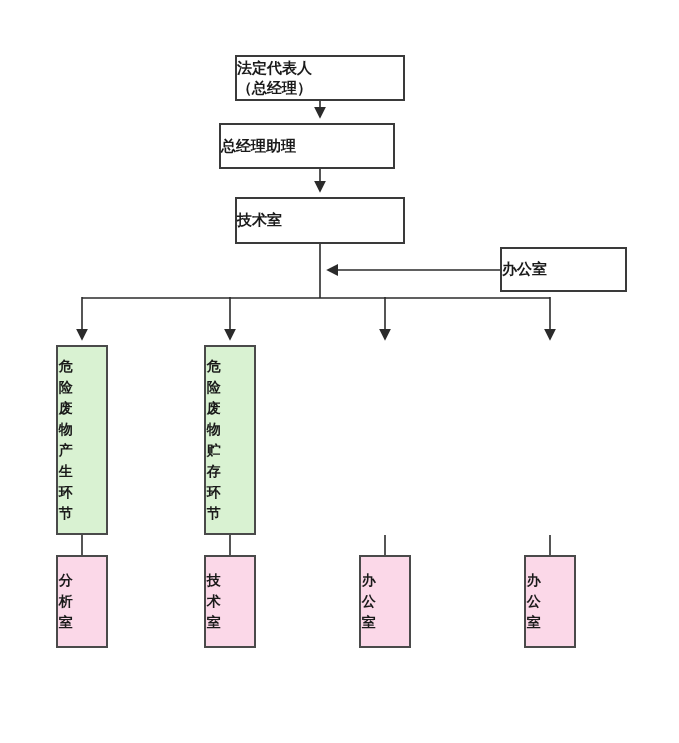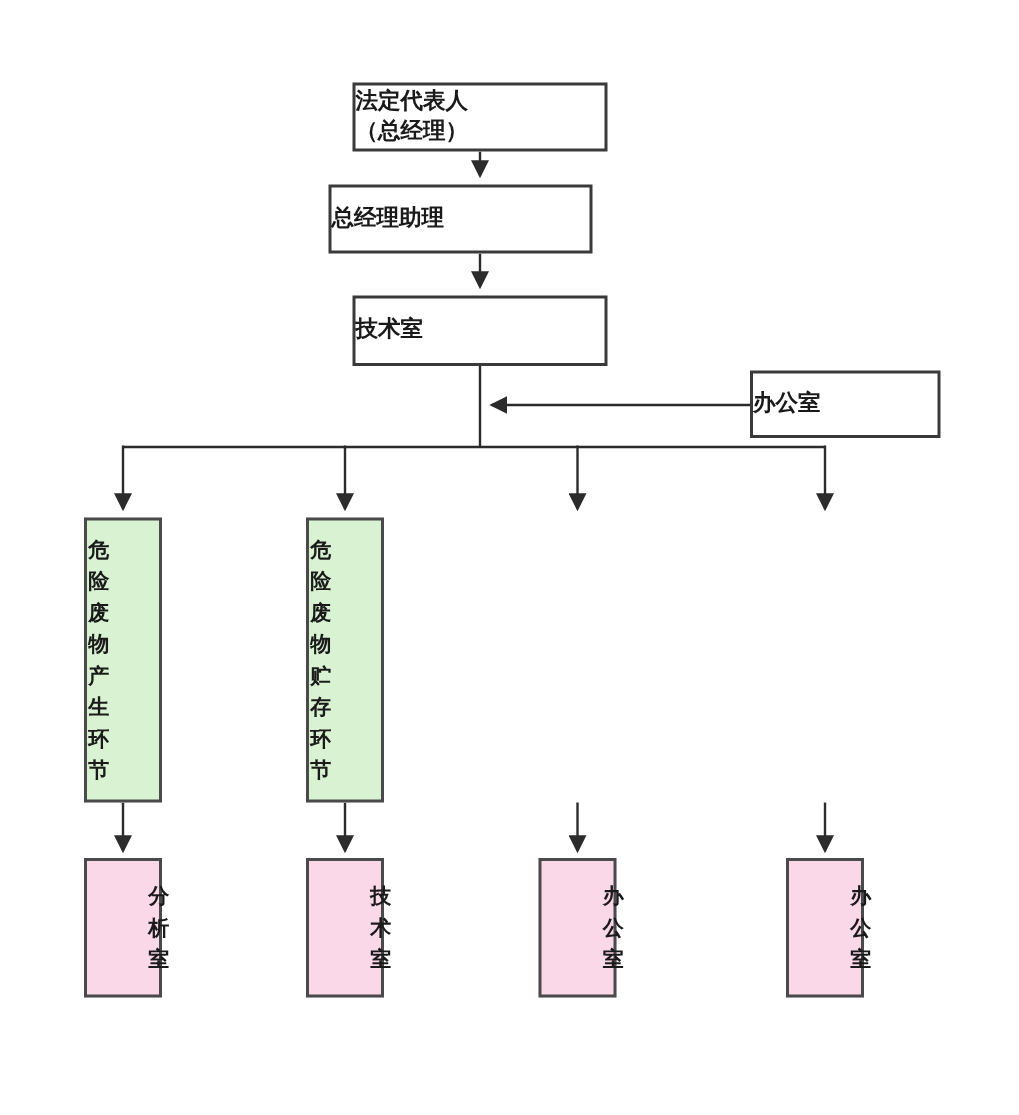"分析室" .dept { padding-left: 40px -> none; top: 572px -> 555px }
